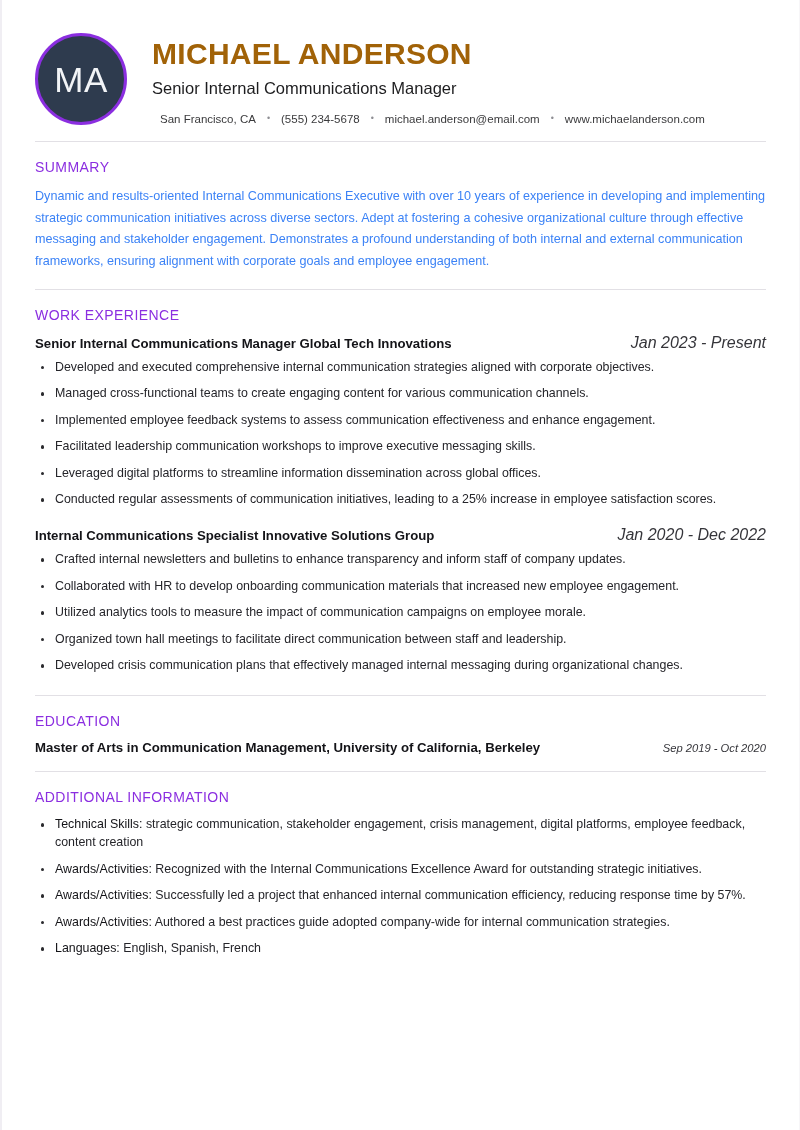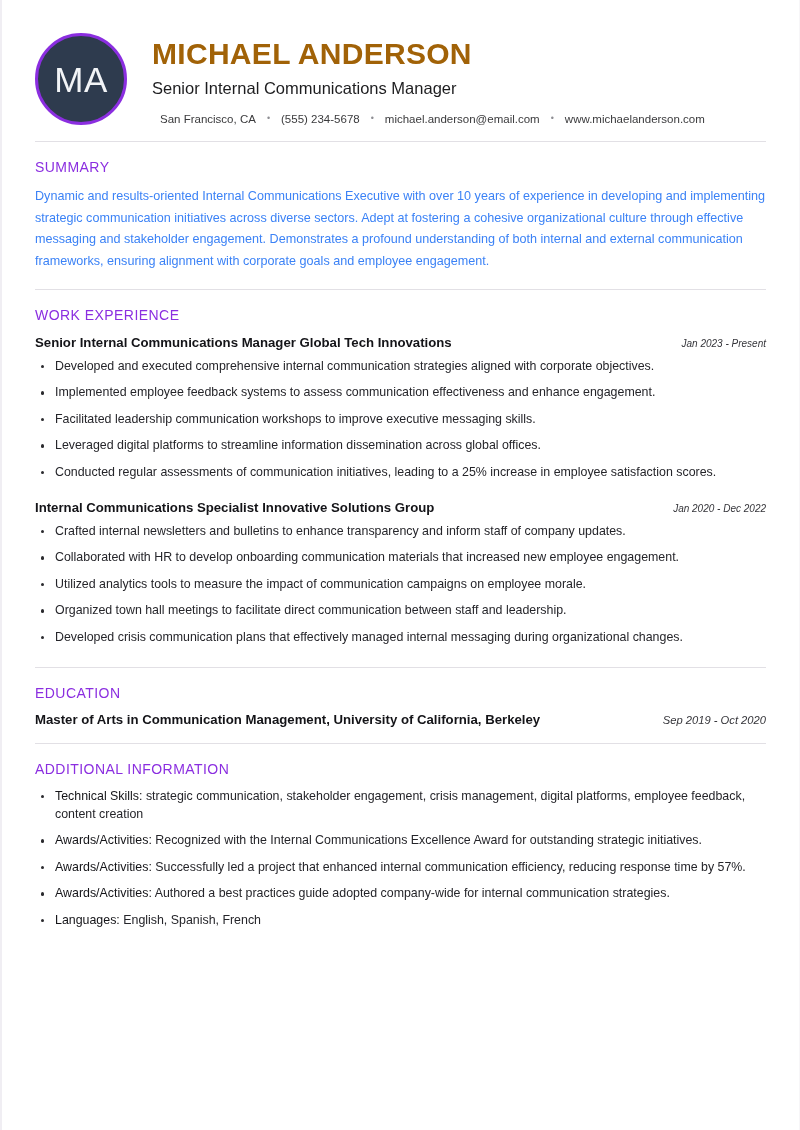"Jan 2023 - Present" .job-dates { font-size: 10px -> 16px }
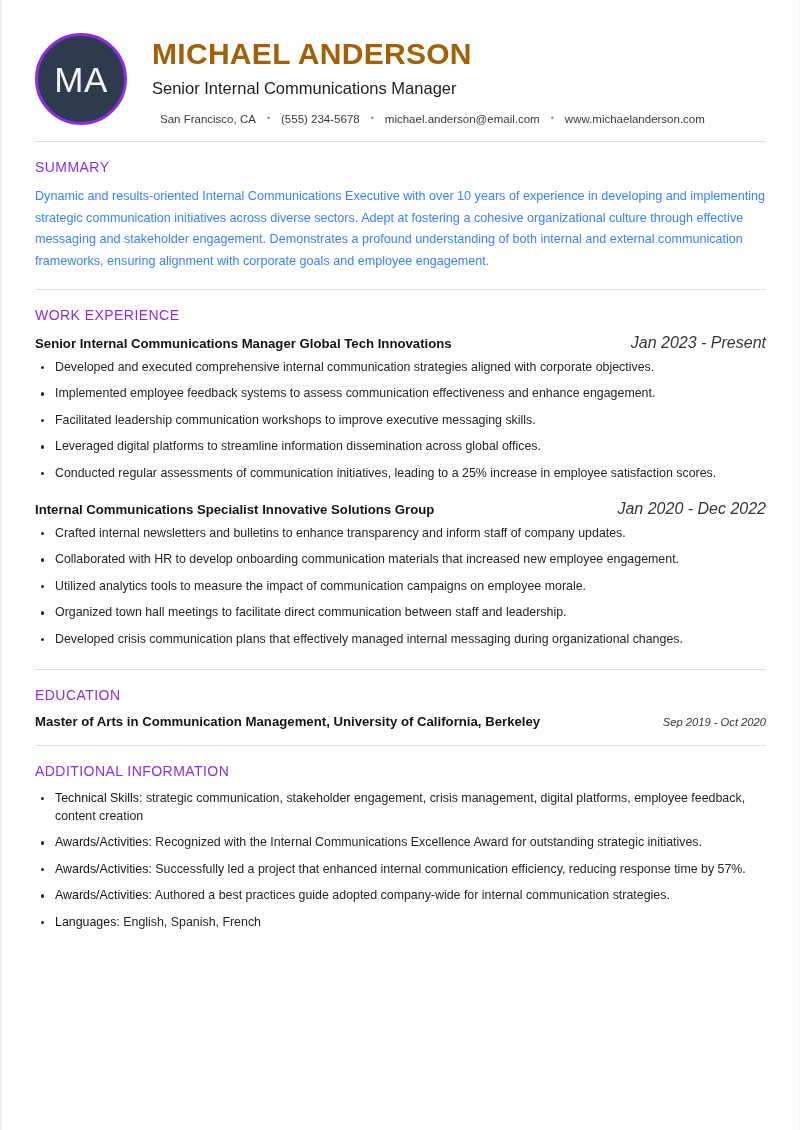"Managed cross-functional teams to create" li { html: none -> <li>Managed cross-functional teams to create engaging content for various communication channels.</li> }
